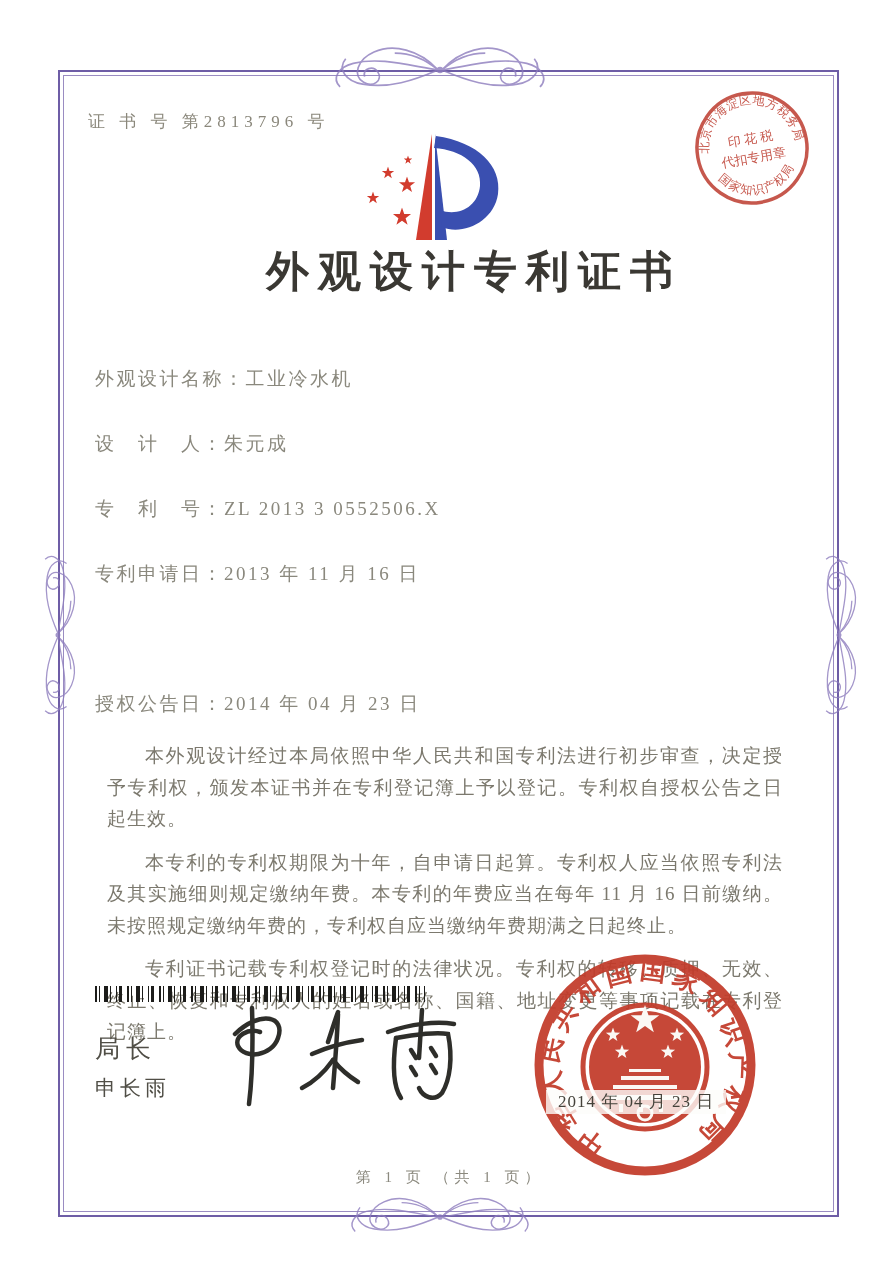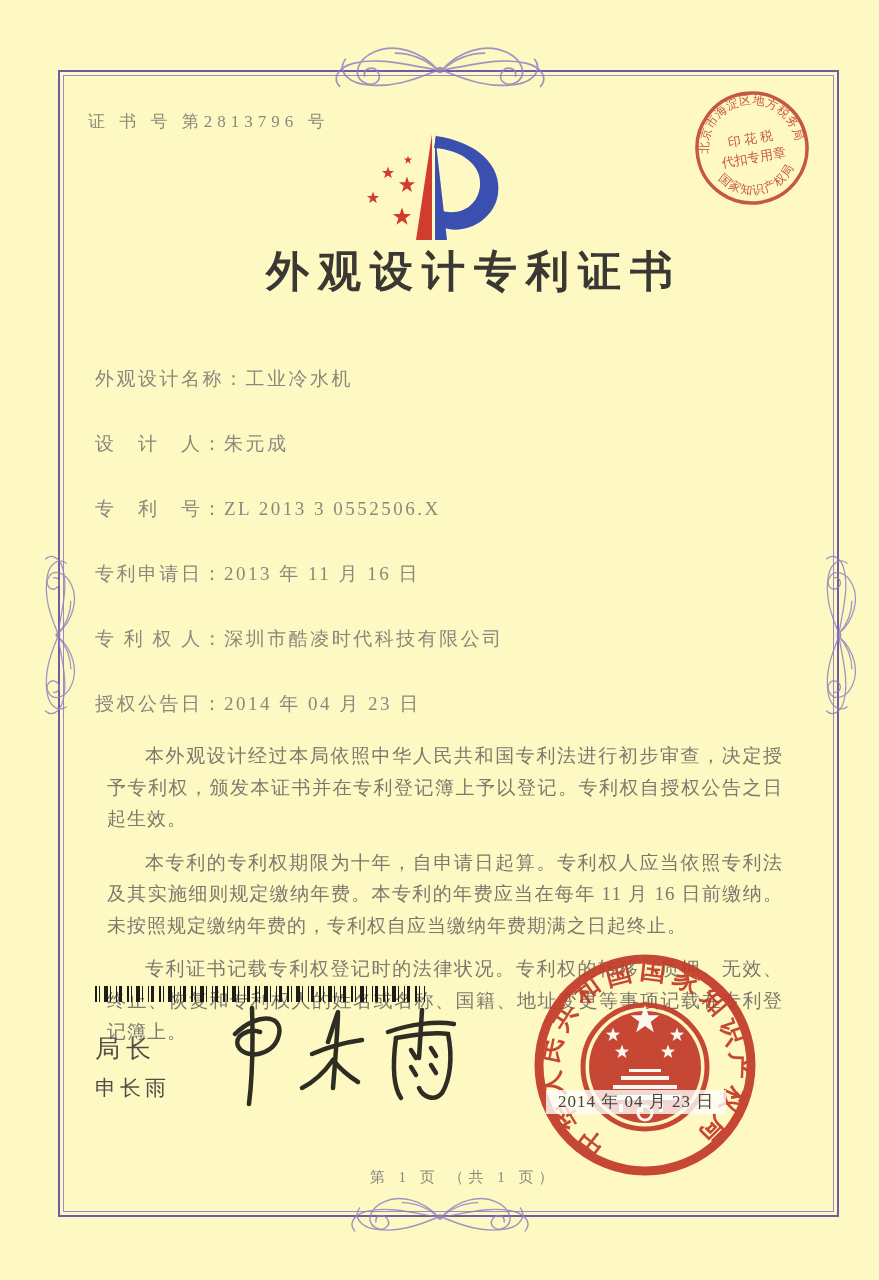"证 书 号 第2813796 号" .page { background: #fef9c3 -> #ffffff }
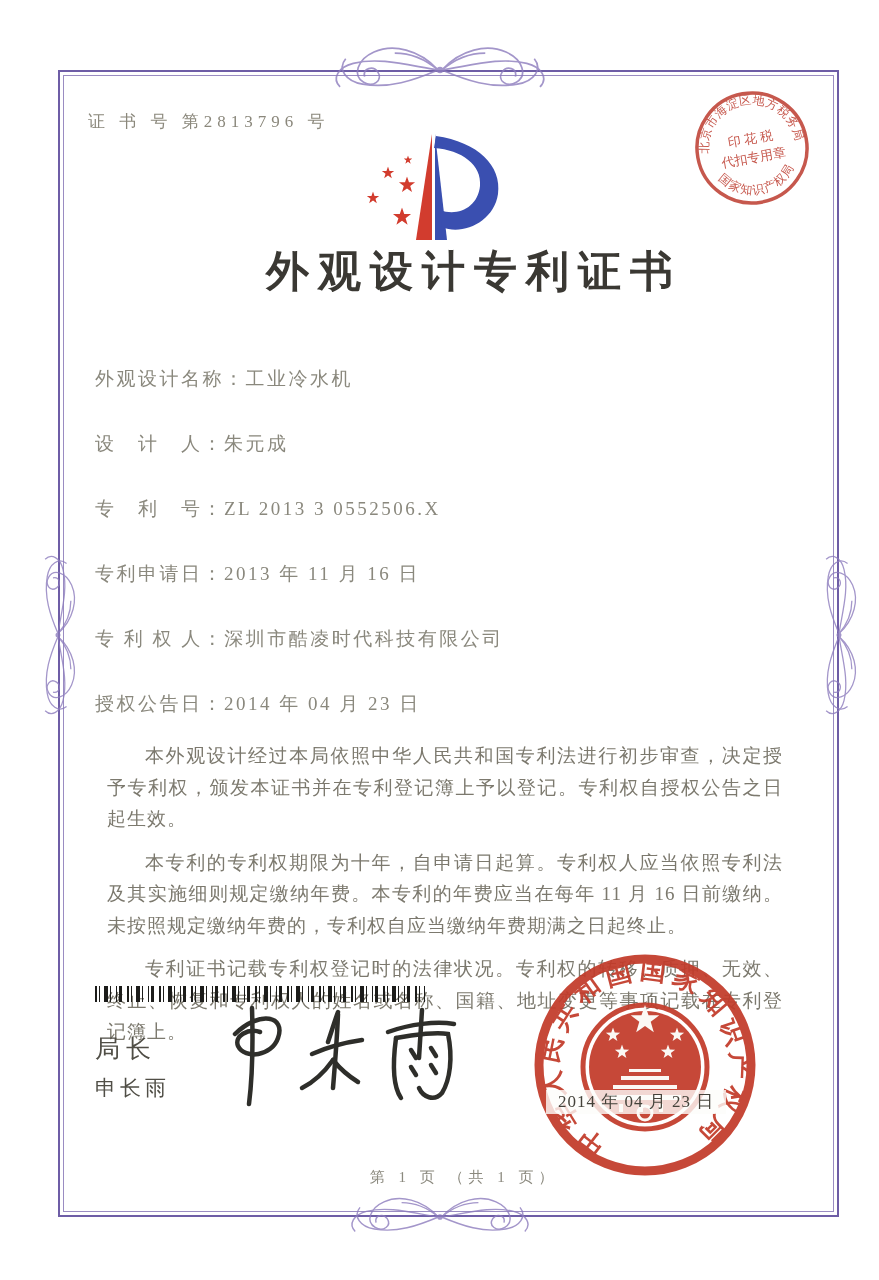"专 利 权 人：深圳市酷凌时代科技有限公司" div.field { html: <div><span>专 利 权 人</span><span>：</span><span>深圳市酷凌时代科技有限公司</span></div> -> none }
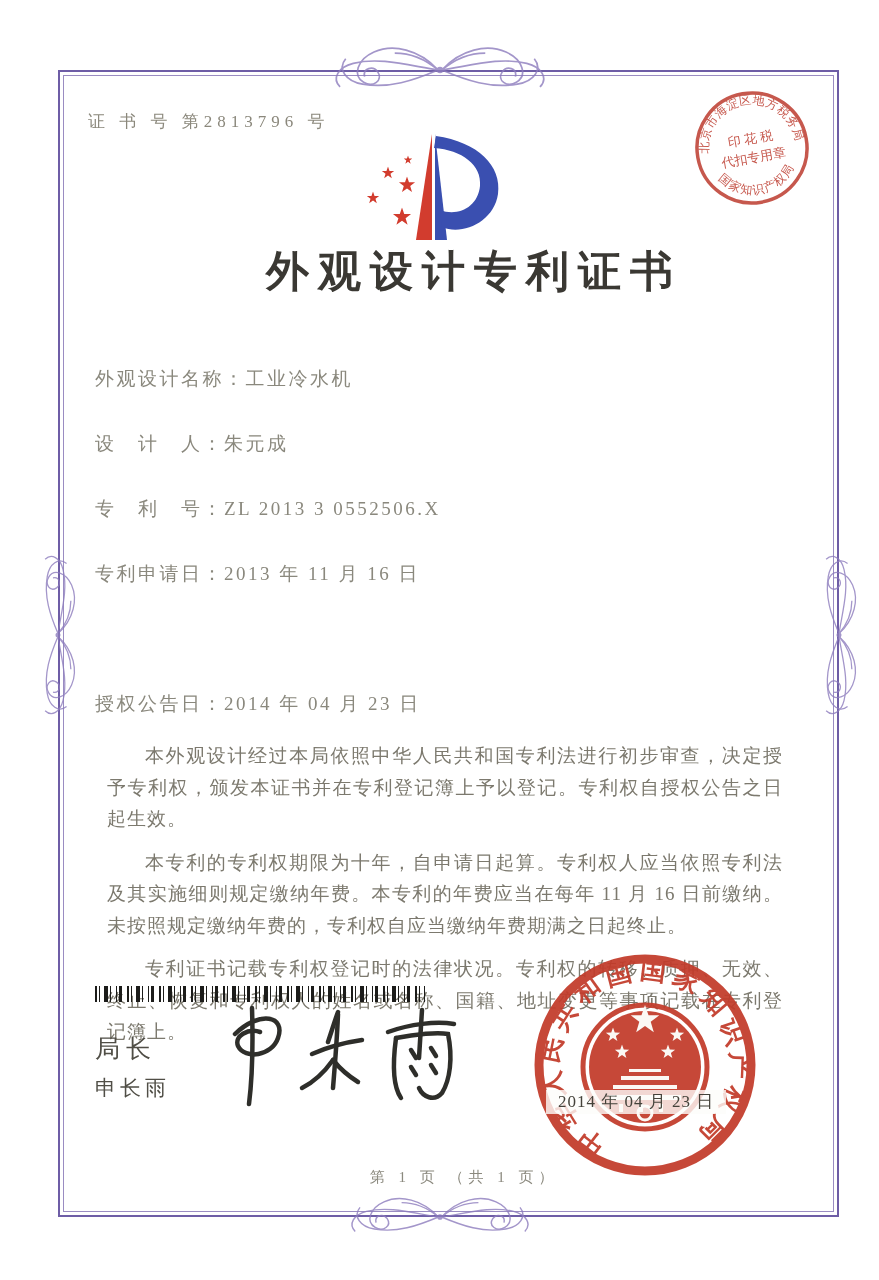"第 1 页 （共 1" .footer { padding-left: 14px -> none }
